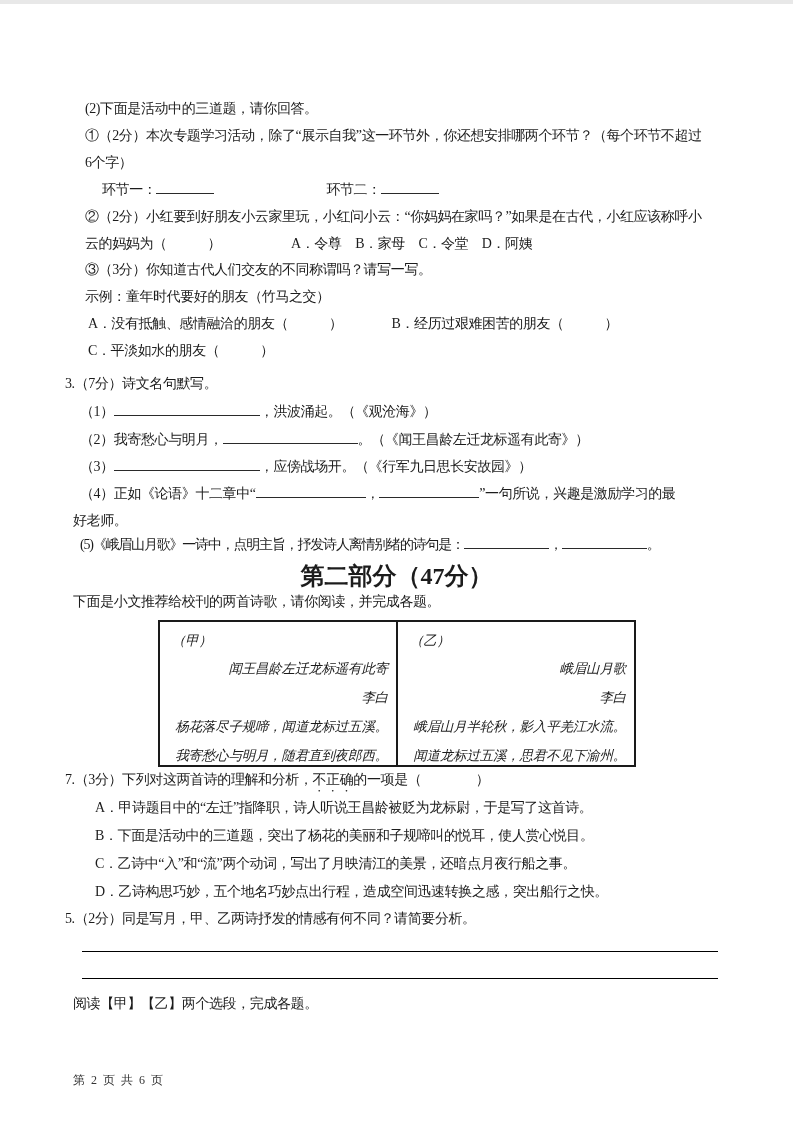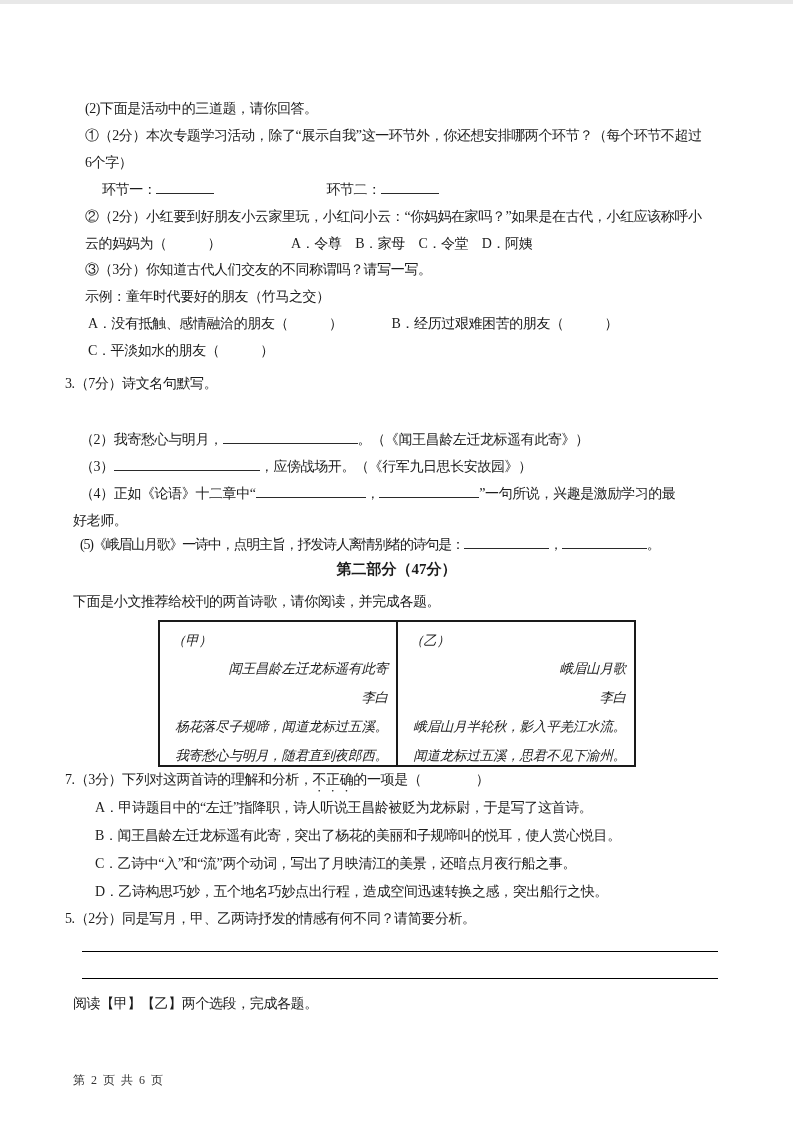"（1） ，洪波涌起。（《观沧海》）" div.ln { html: none -> <div> <span>（1）</span><span></span><span>，洪波涌起。（《观沧海》）</span> </div> }
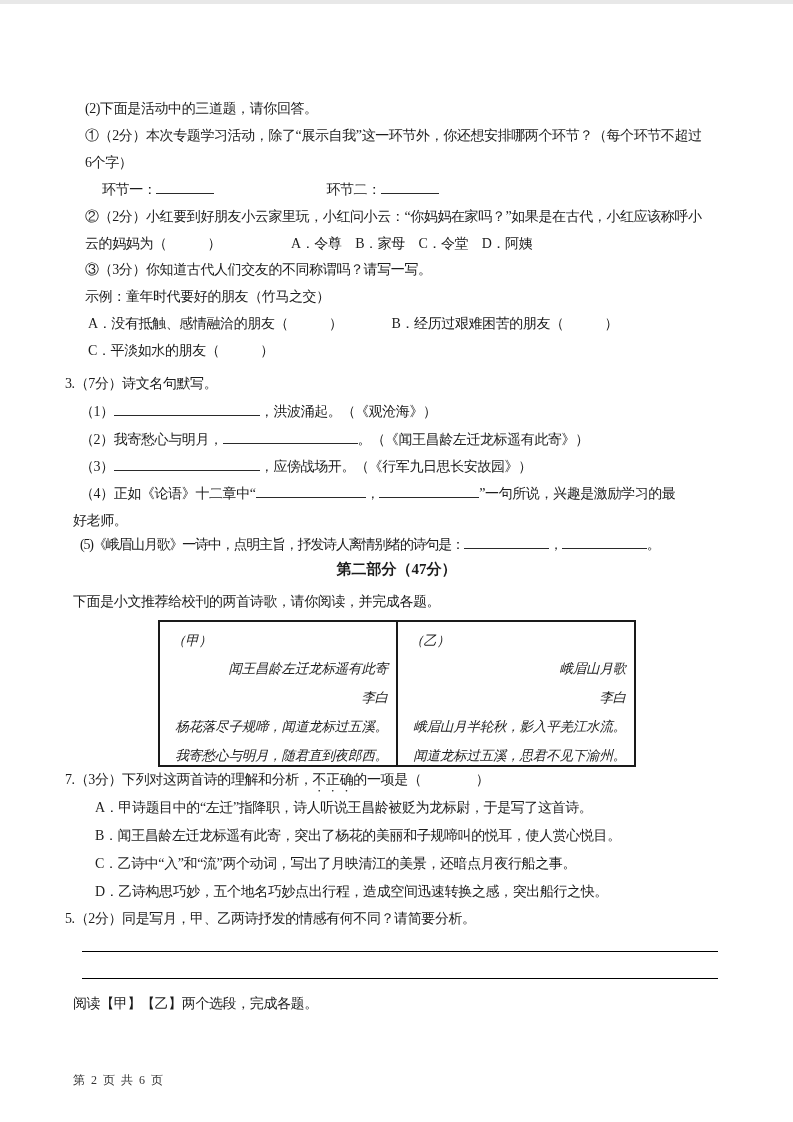"第二部分（47分）" .sec-title { font-size: 15px -> 24px }
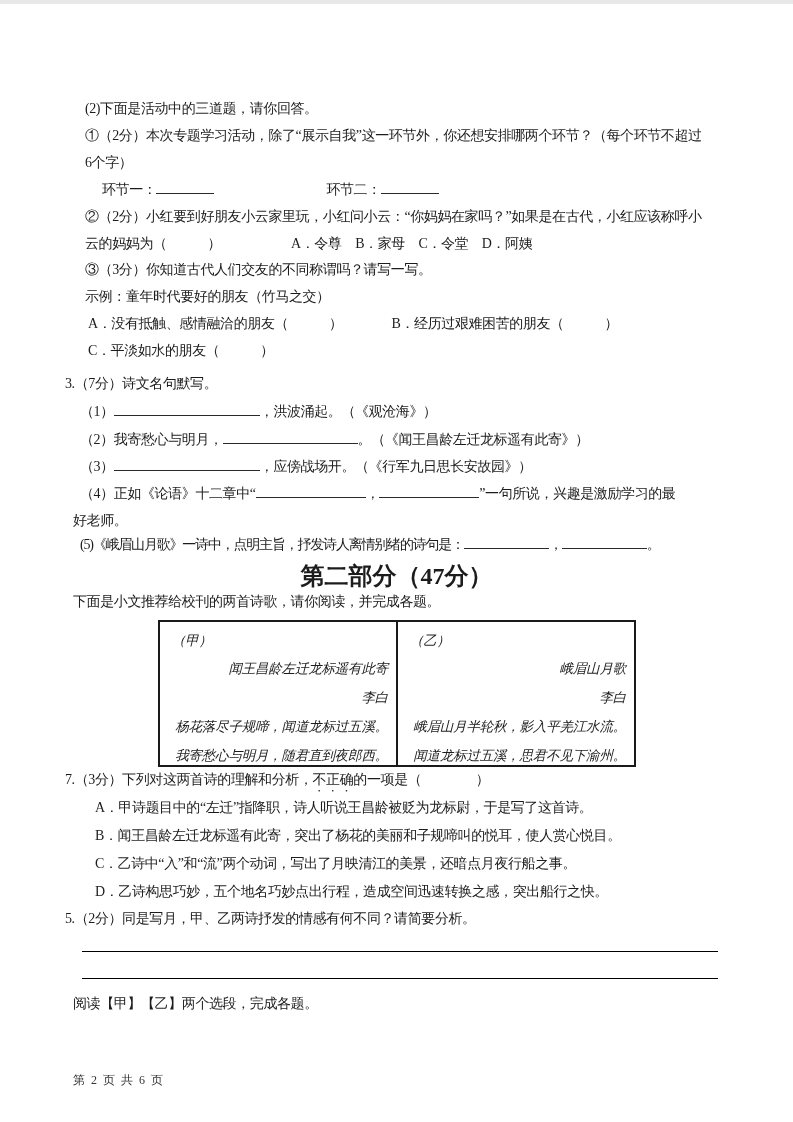"B．闻王昌龄左迁龙标遥有此寄，突出了杨花的美丽和子规啼叫的悦耳，使人赏心悦目。" div.ln { text: 闻王昌龄左迁龙标遥有此寄 -> 下面是活动中的三道题 }
